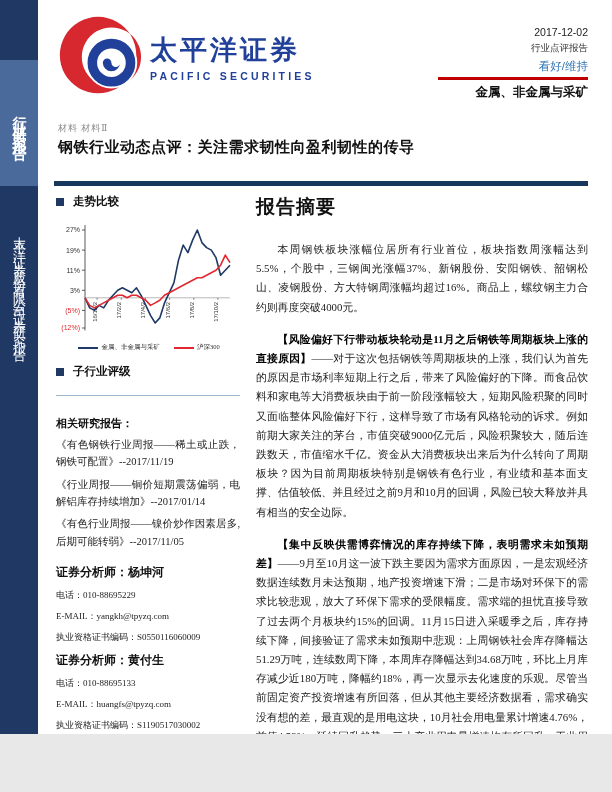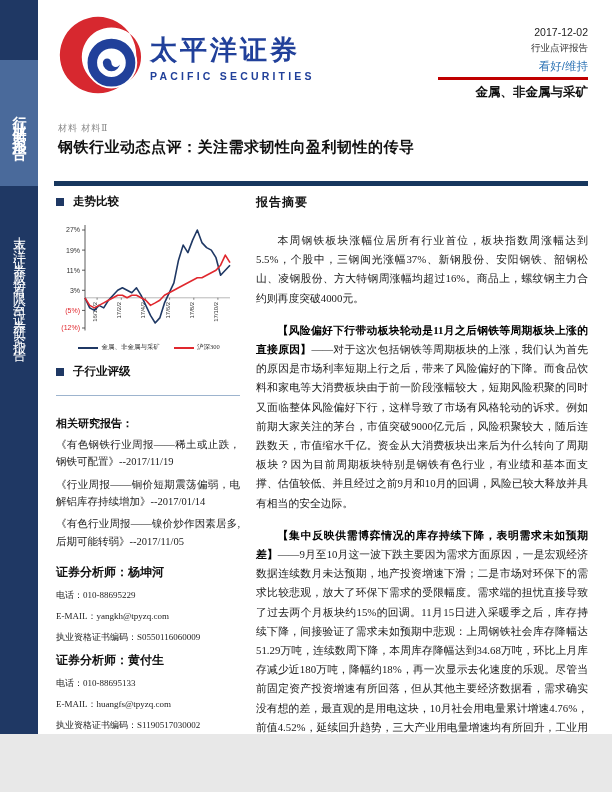"报告摘要" .summary-title { font-size: 12px -> 19px }
